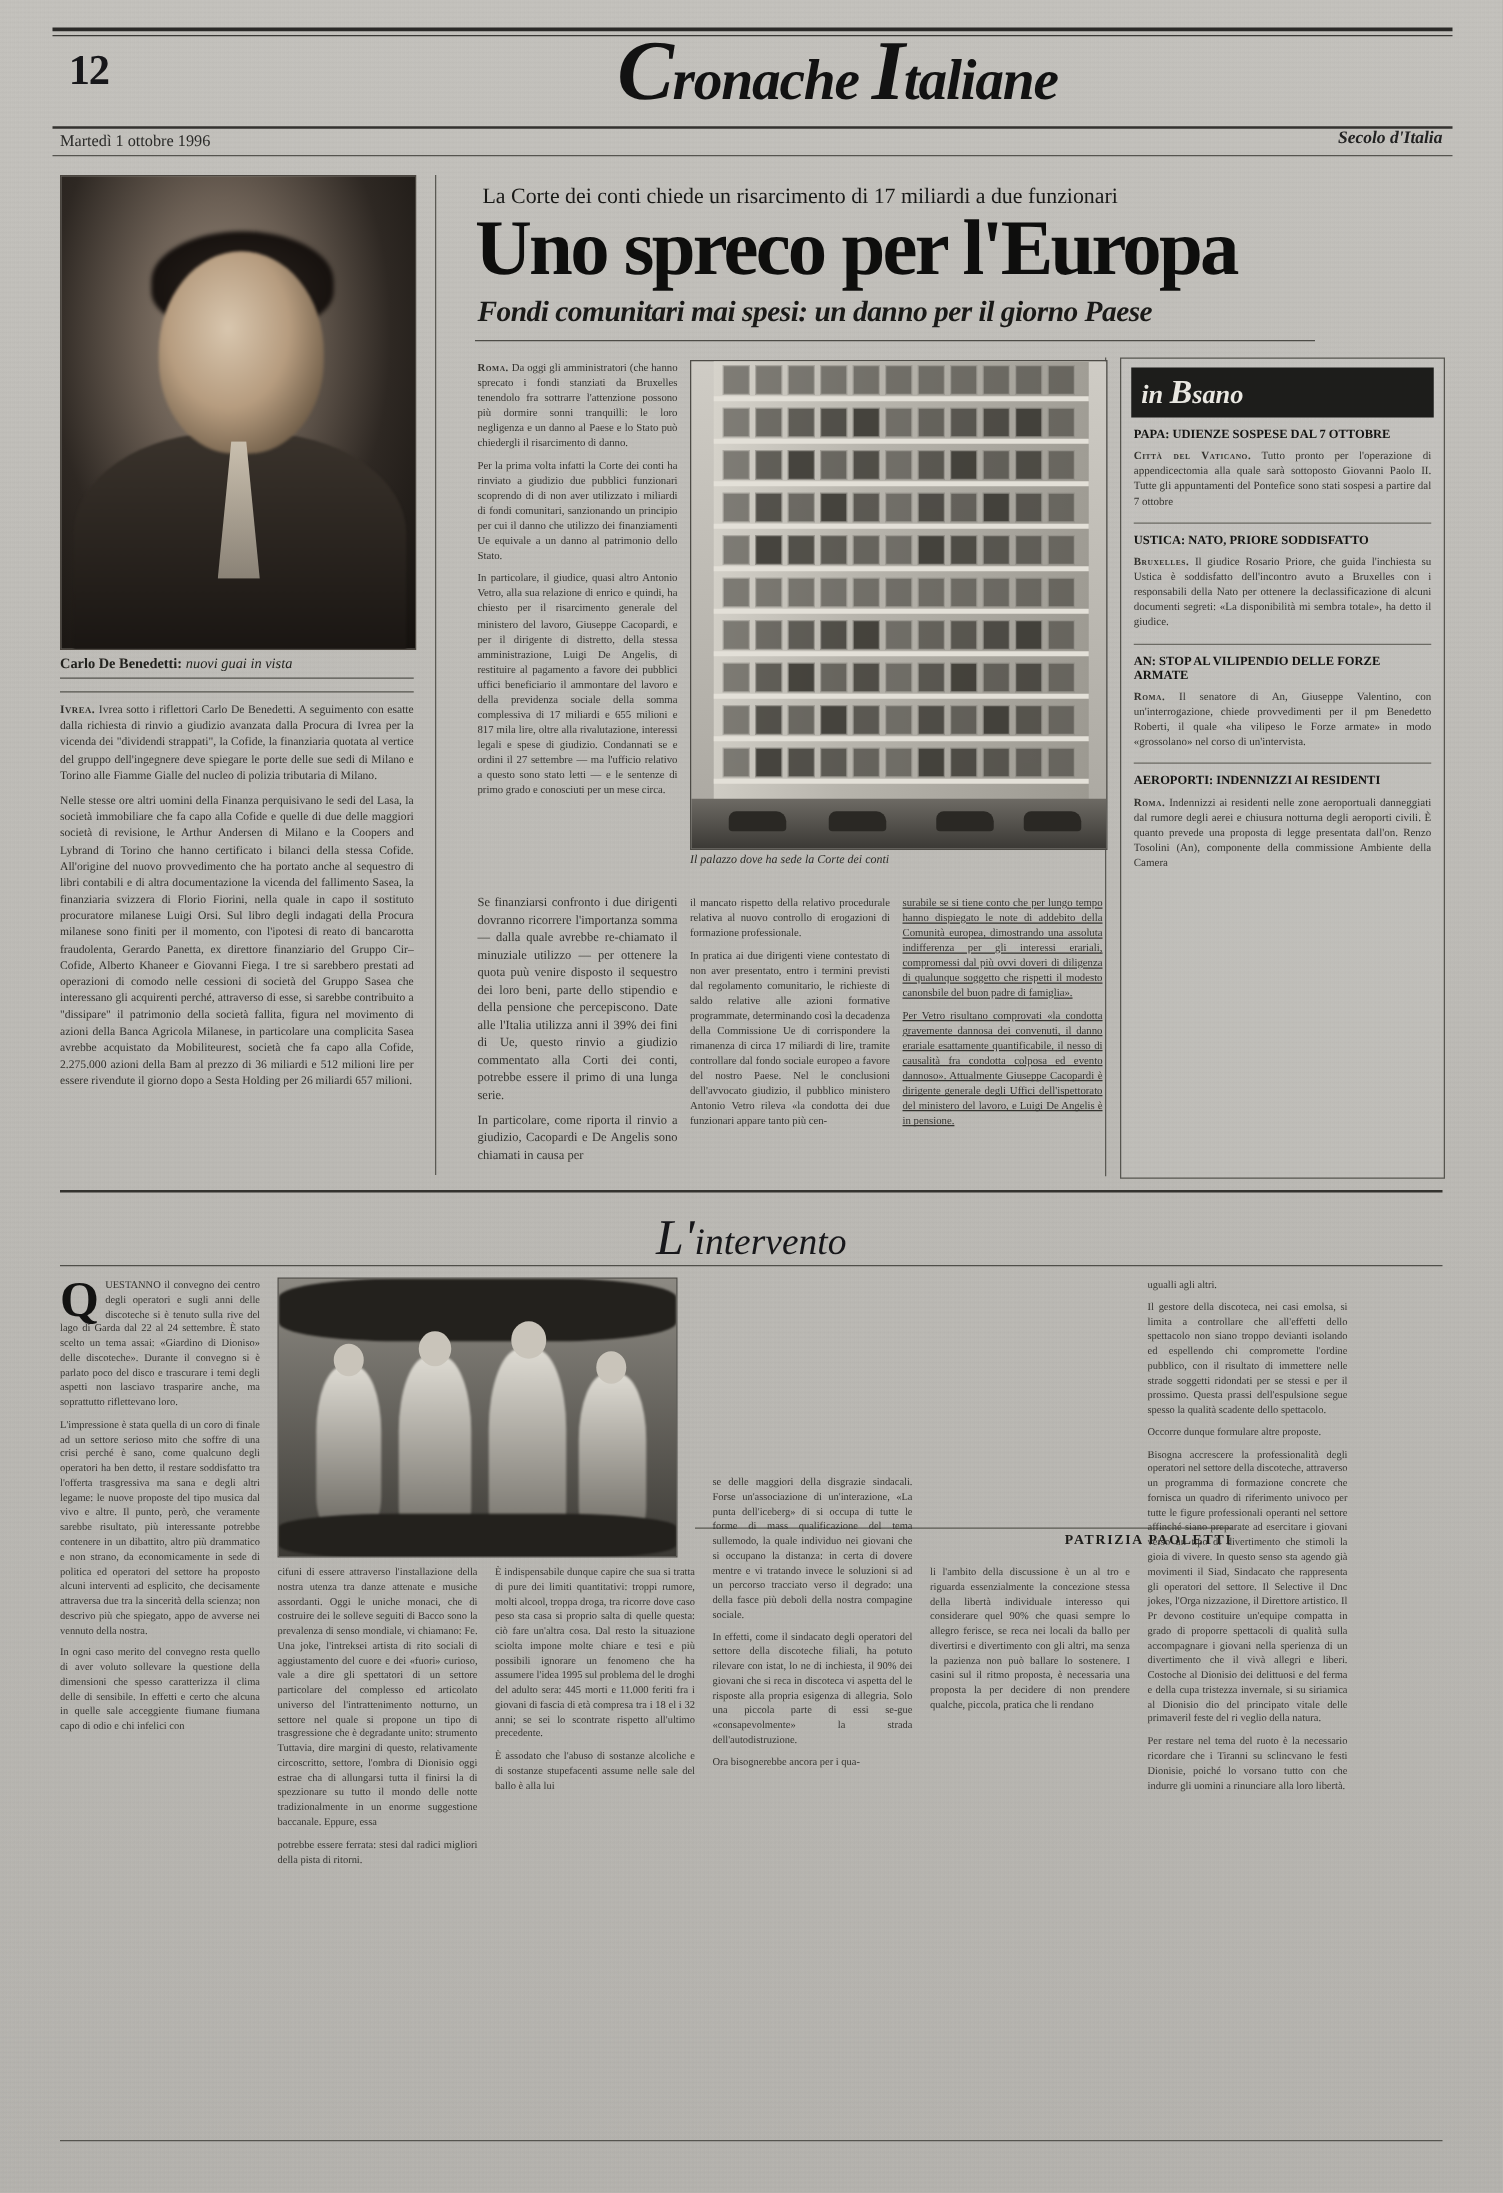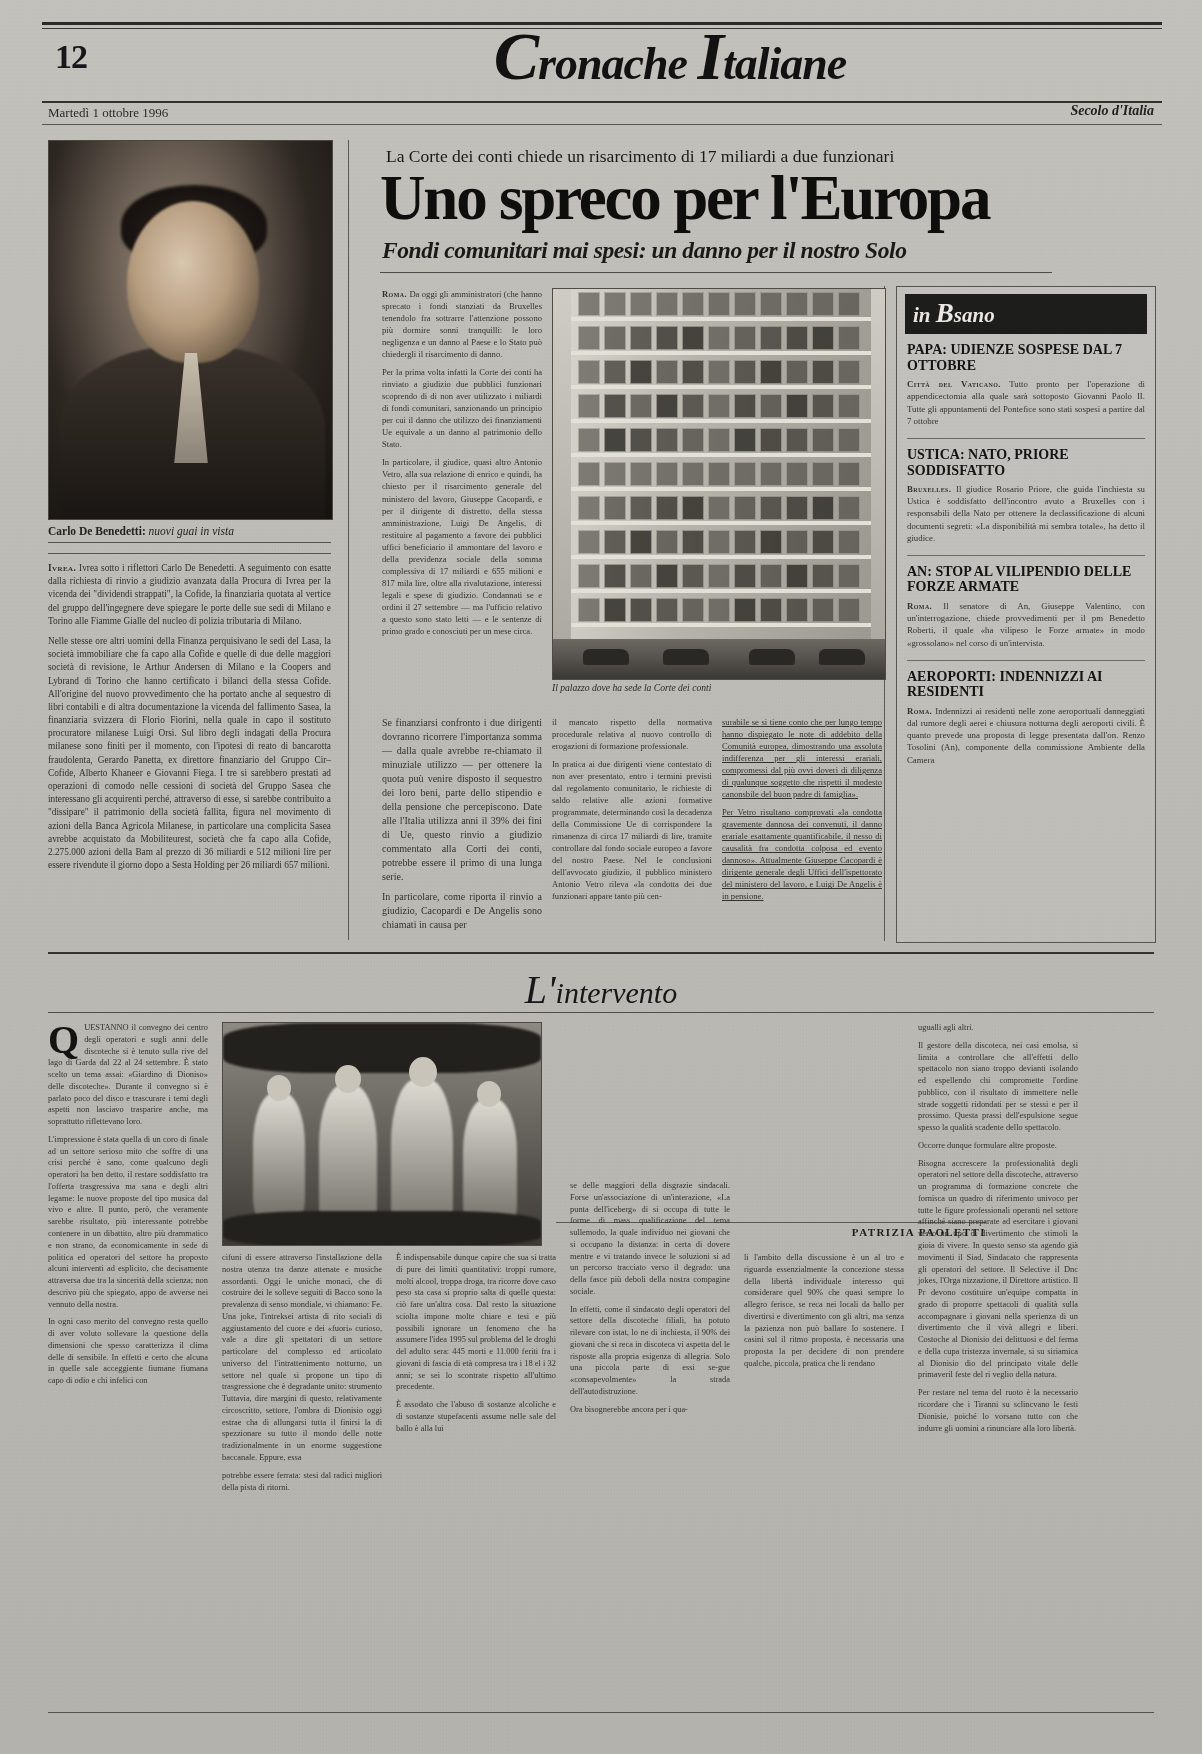"Fondi comunitari mai spesi: un" div.main-sub { text: nostro Solo -> giorno Paese }
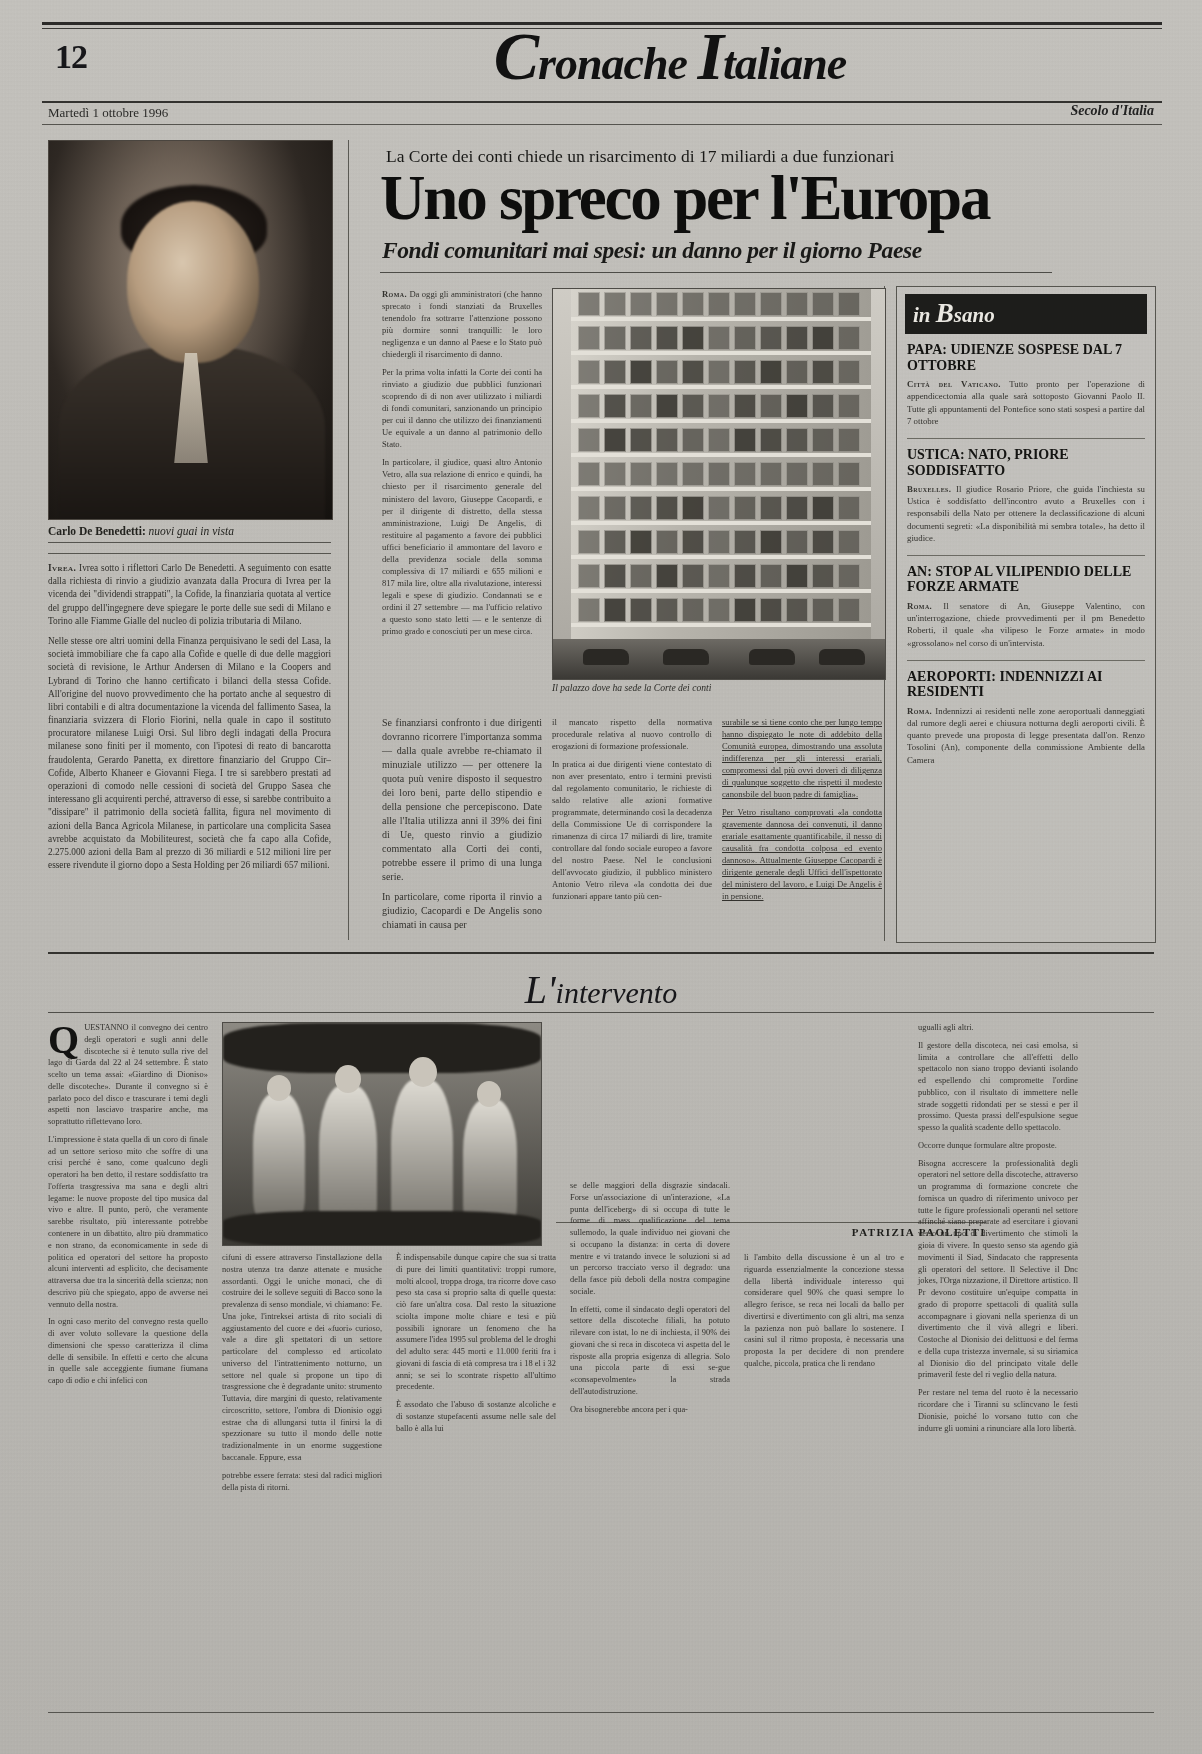"PAPA: UDIENZE SOSPESE DAL 7" .breve-item h4 { font-size: 14px -> 10px }
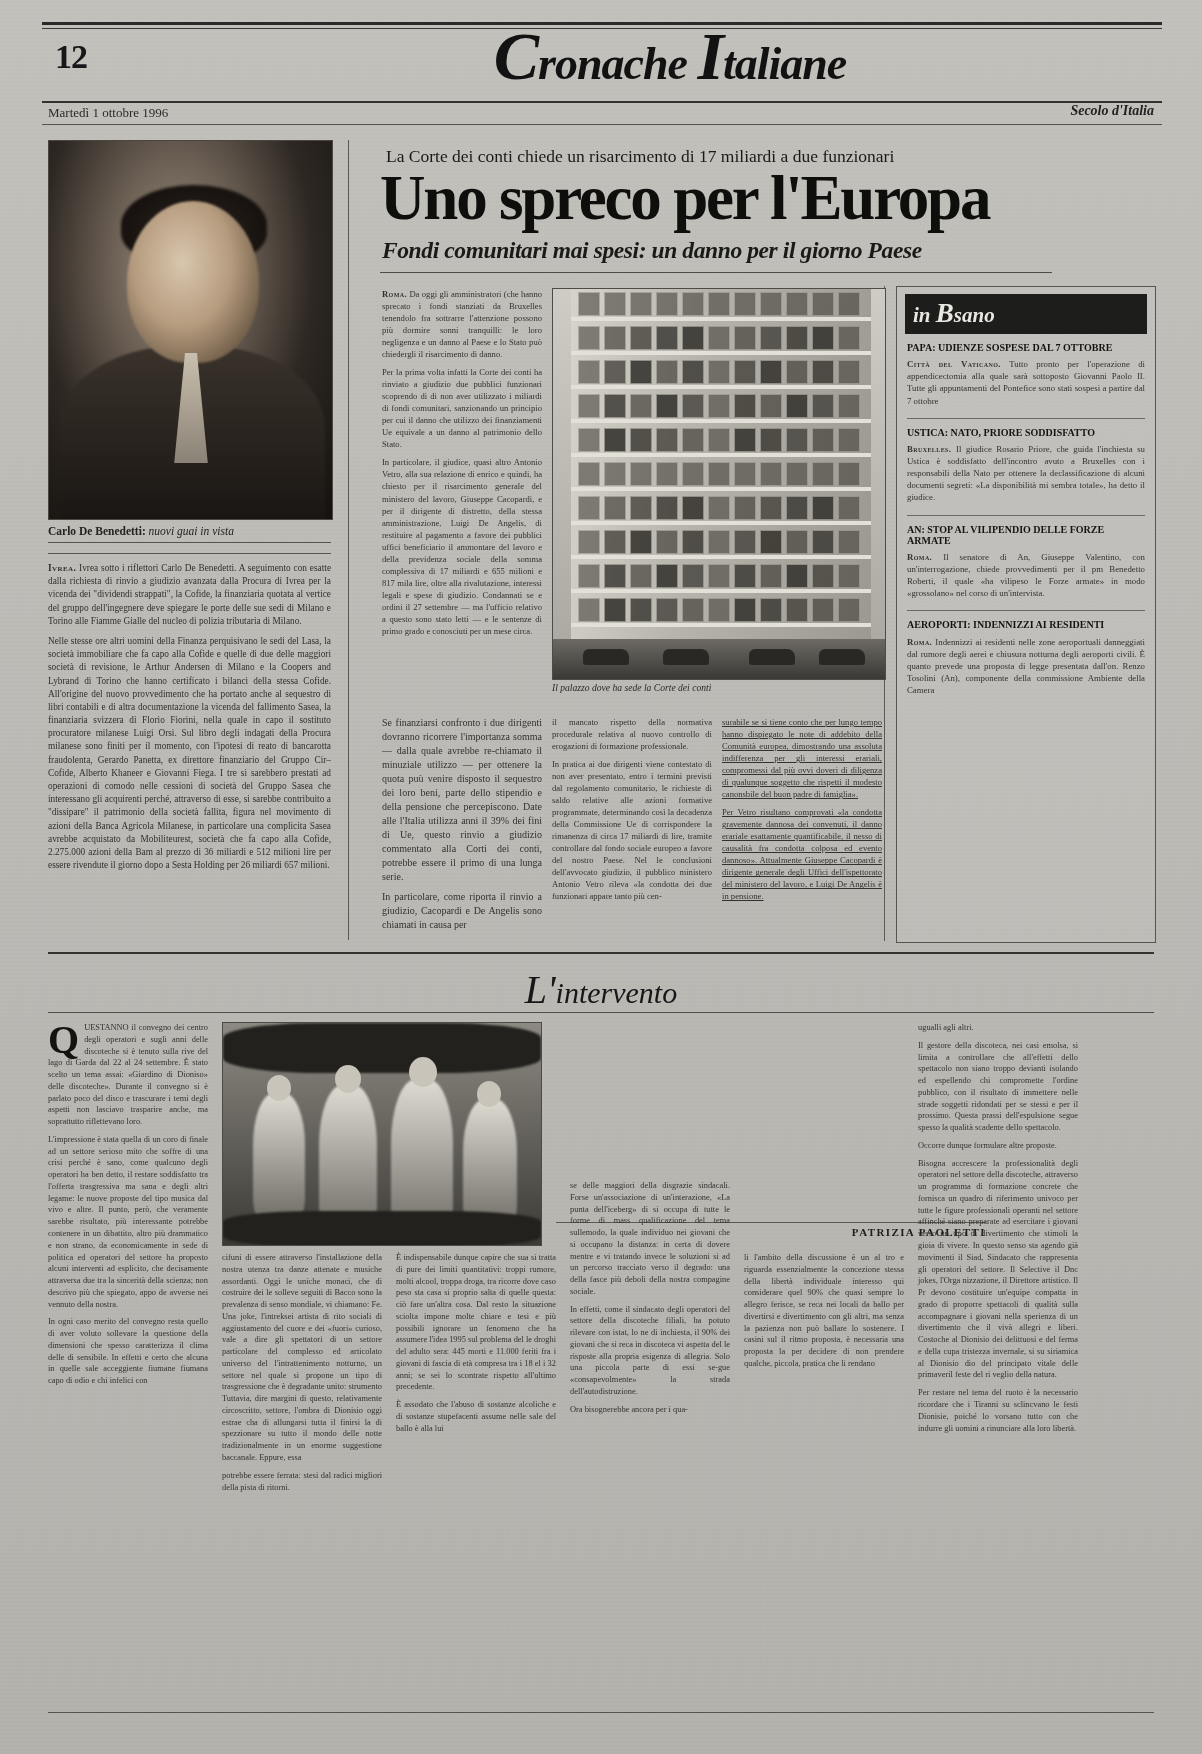"il mancato rispetto della normativa" p { text: normativa -> relativo }
